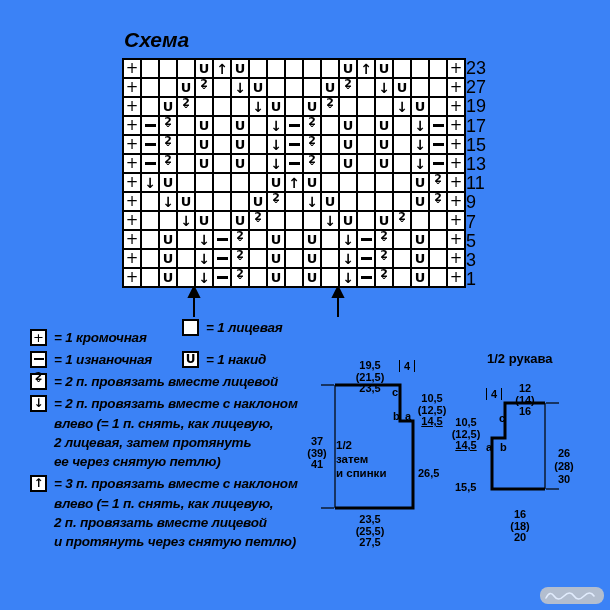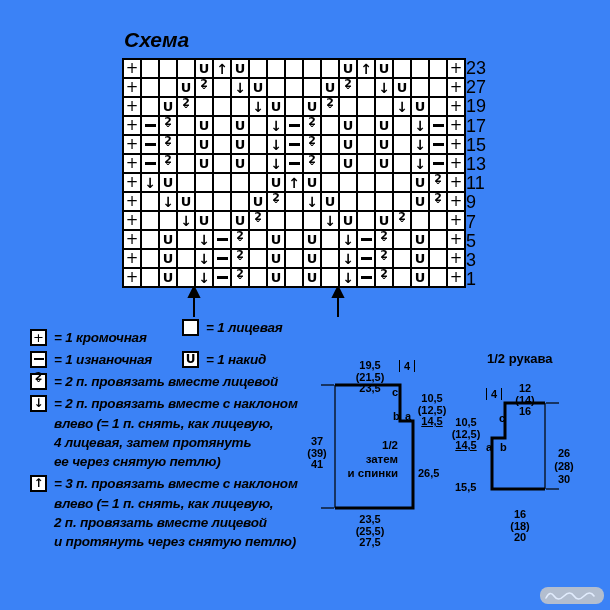"4 лицевая, затем протянуть" span.ltxt { text: 4 -> 2 }
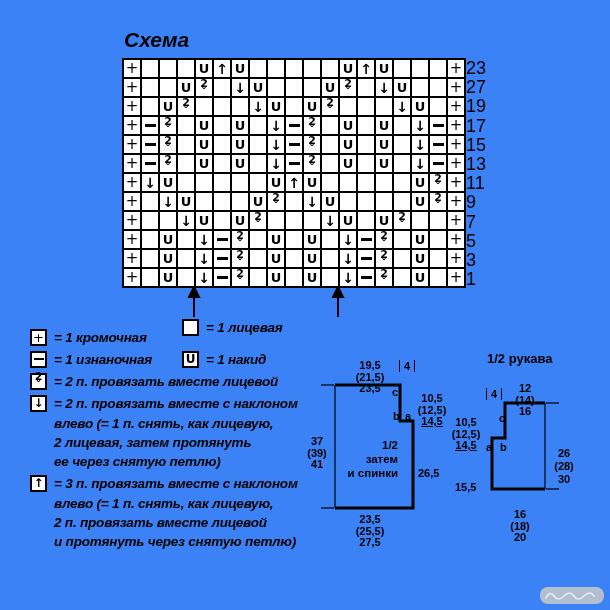"1/2" #front-label div { text-align: right -> left }
